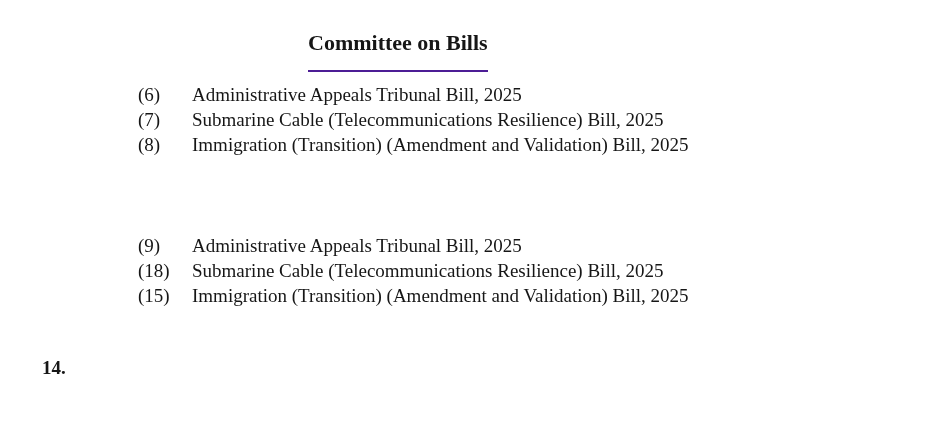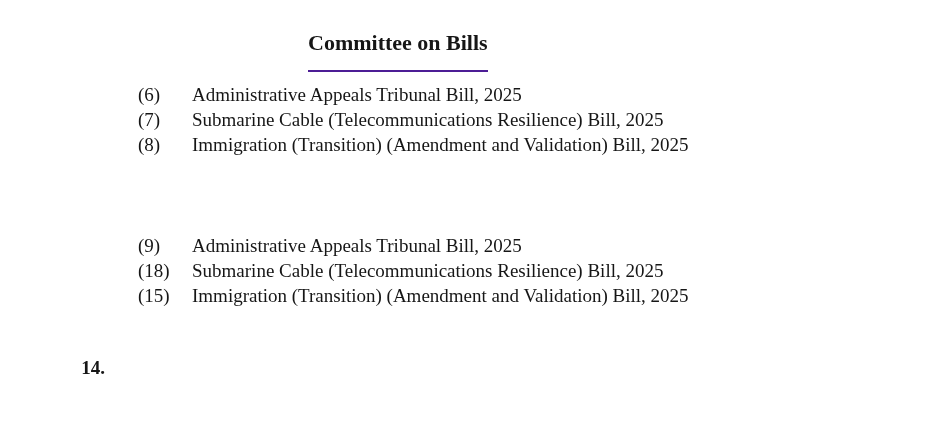"14." .adjournment { text-align: right -> none }
